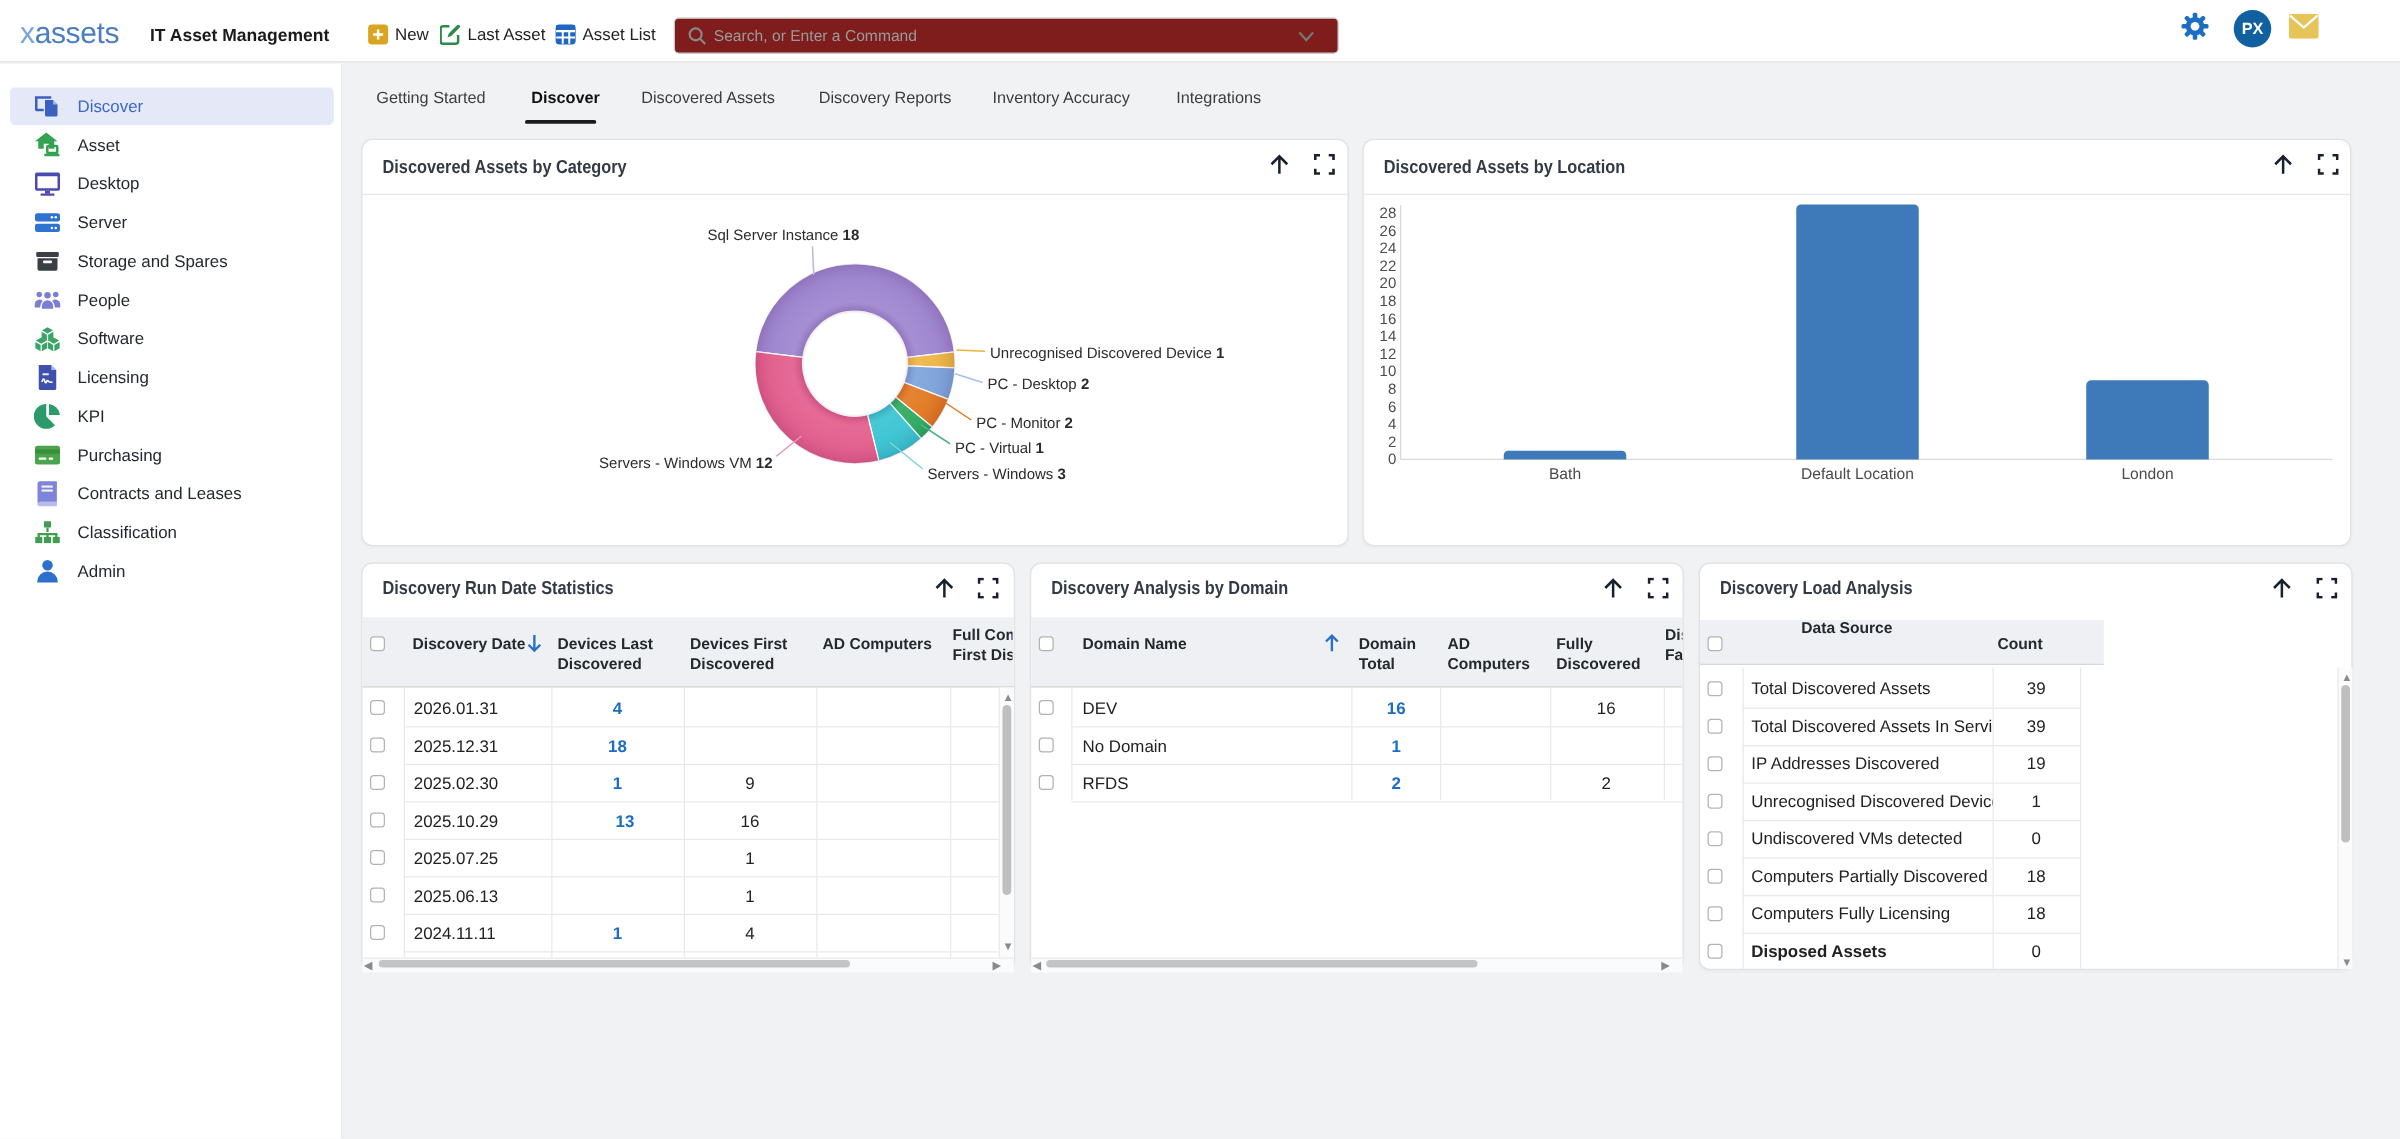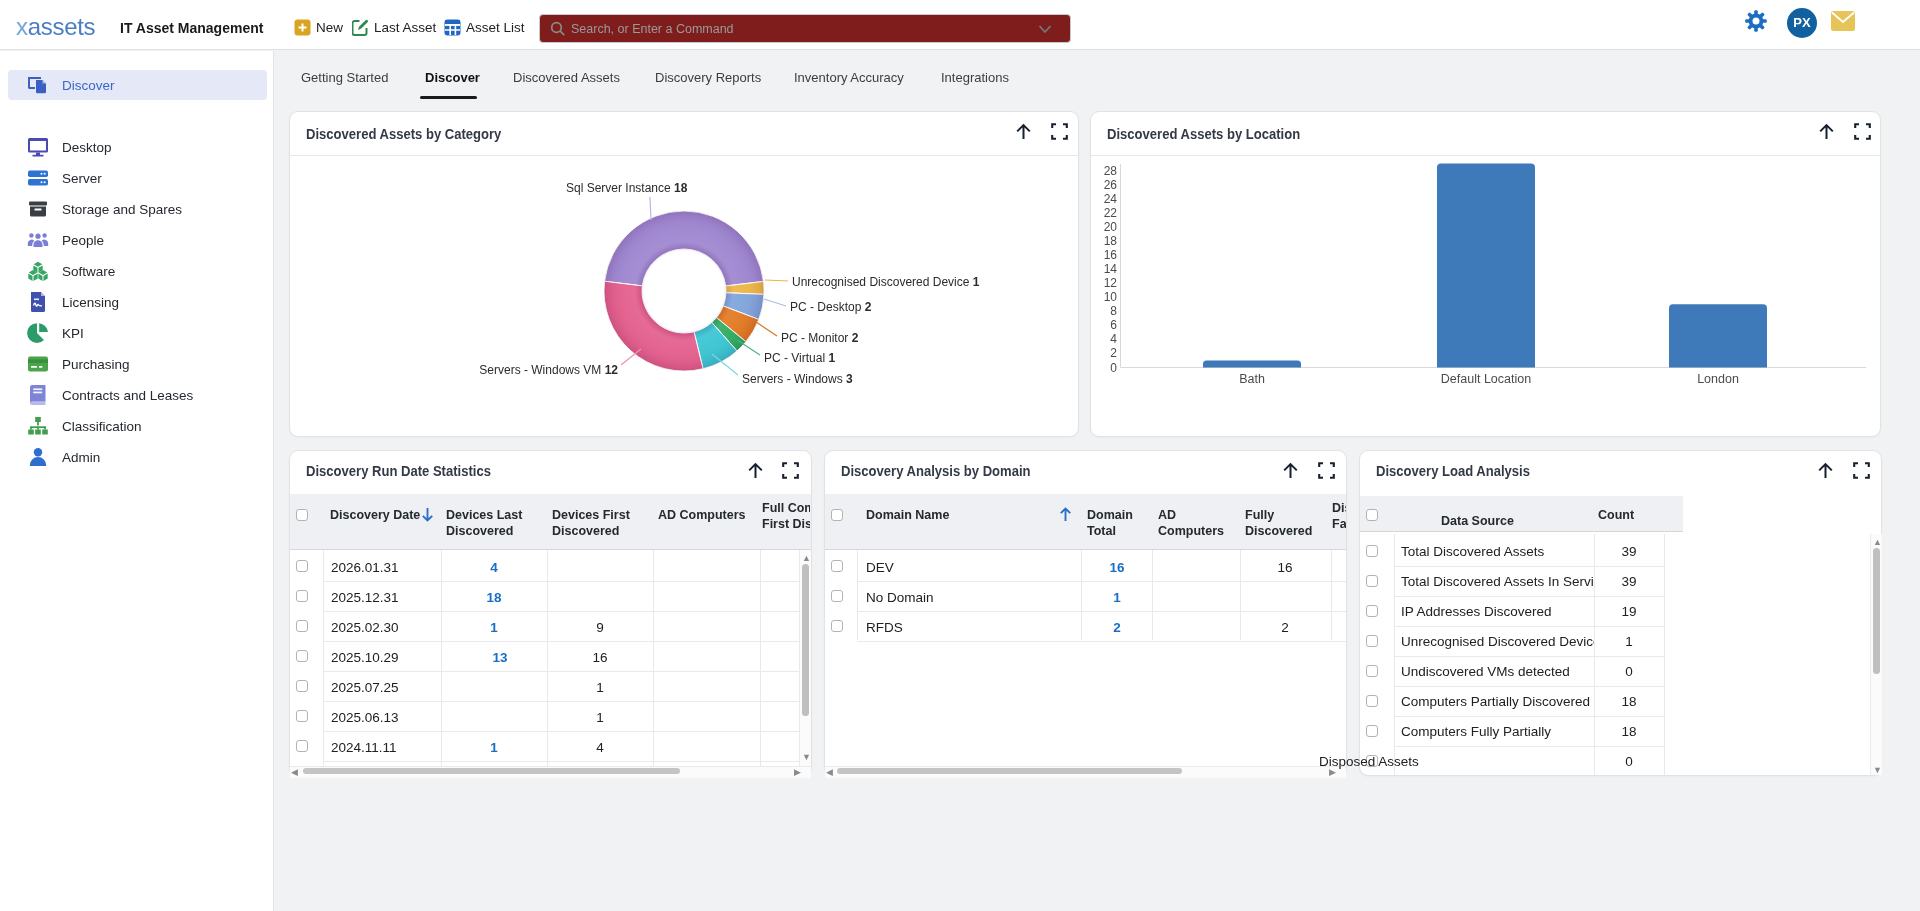"Asset" div.nav-row { html: none -> <div> <svg> <path></path> <path></path> <g> <rect></rect> </g> <path></path> </svg> <span>Asset</span> </div> }
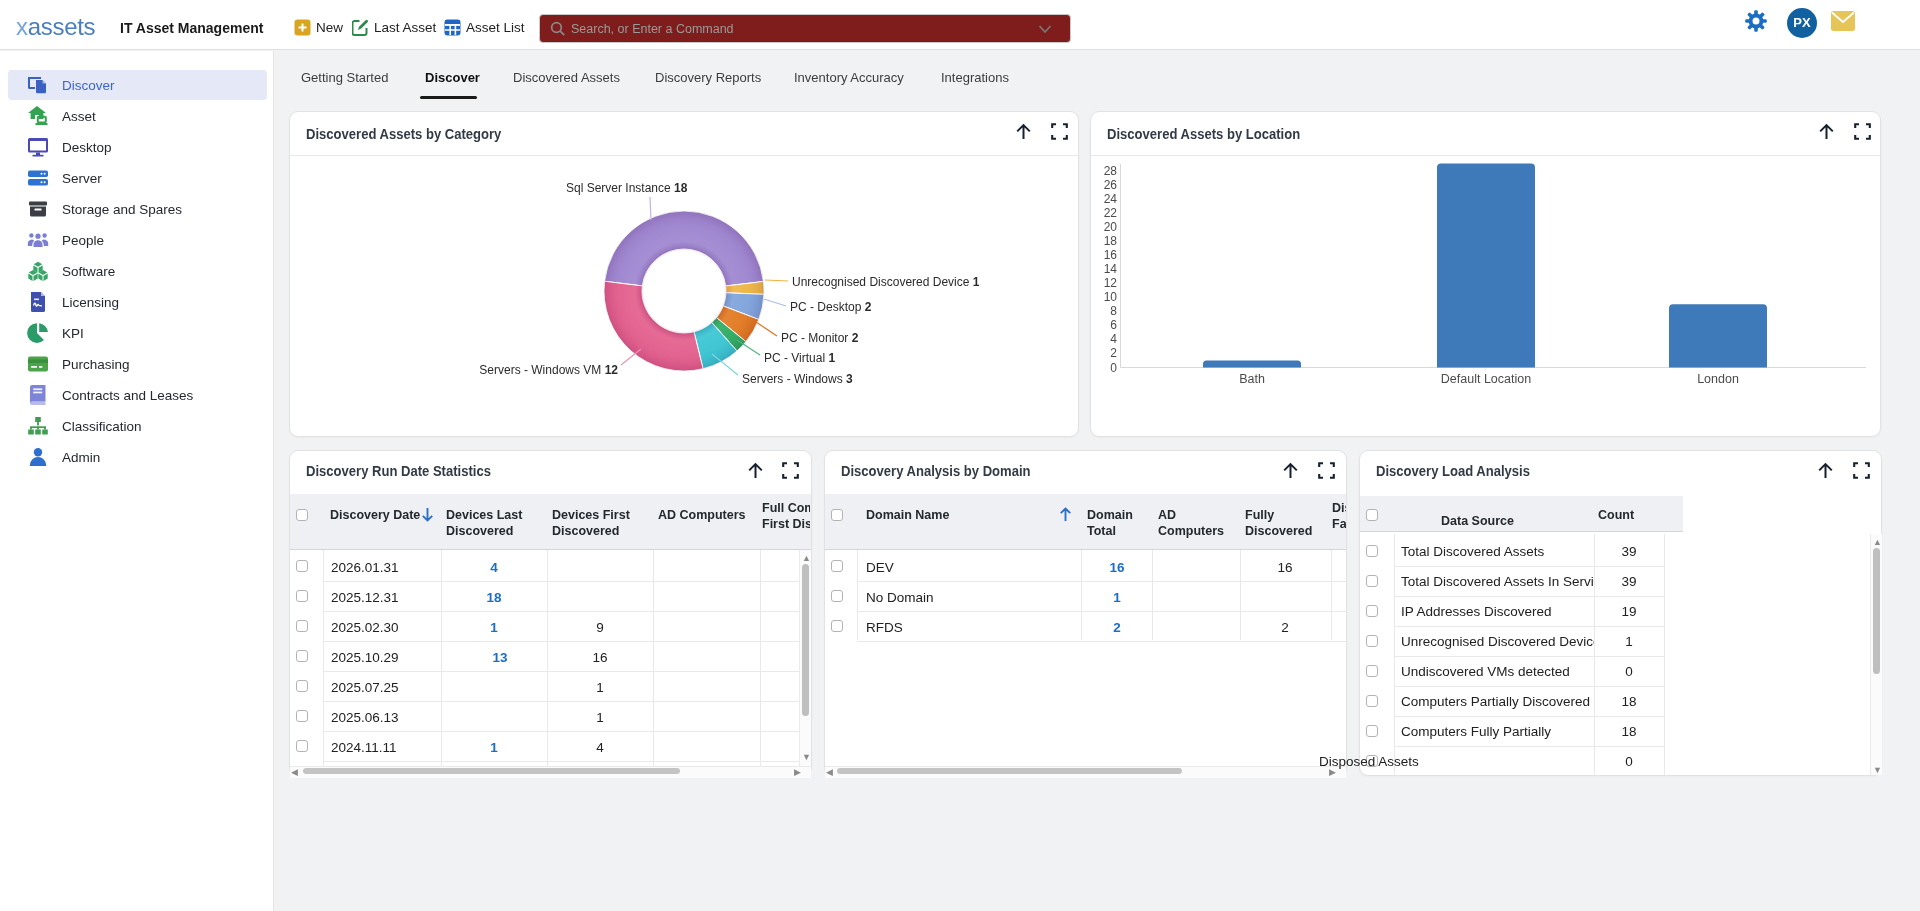"Data Source" div.th { top: 521px -> 502px }
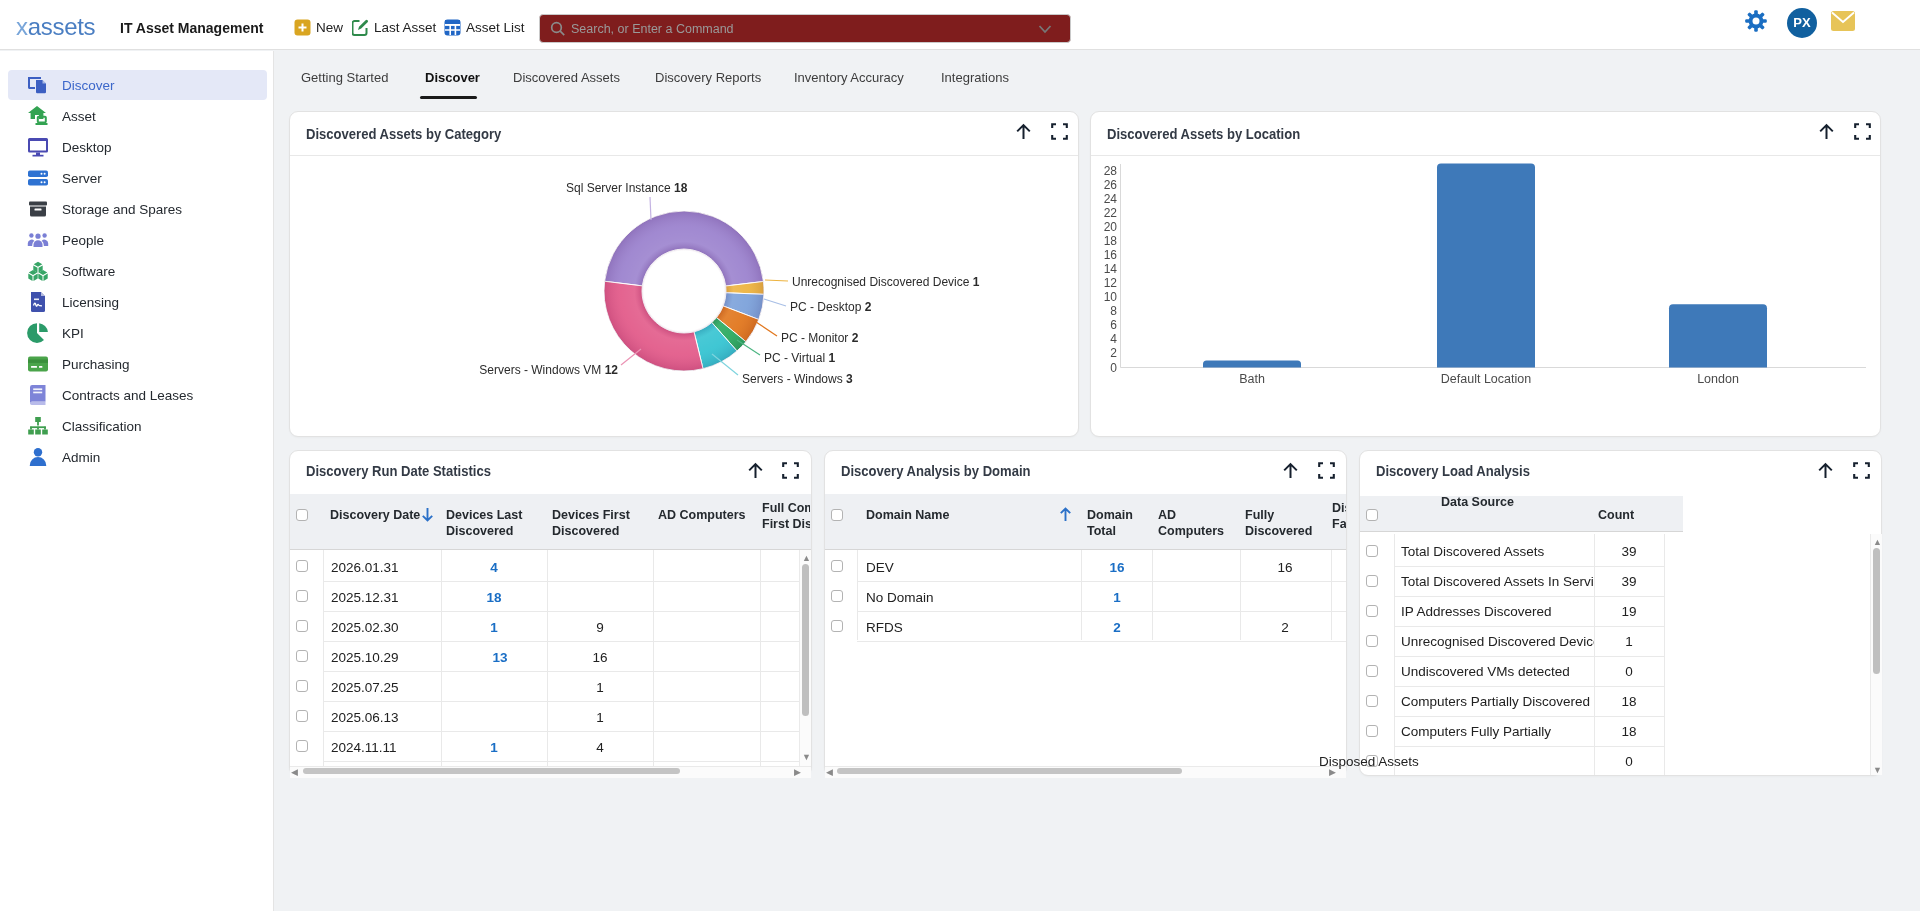"Computers Fully Partially" div.td { text: Partially -> Licensing }
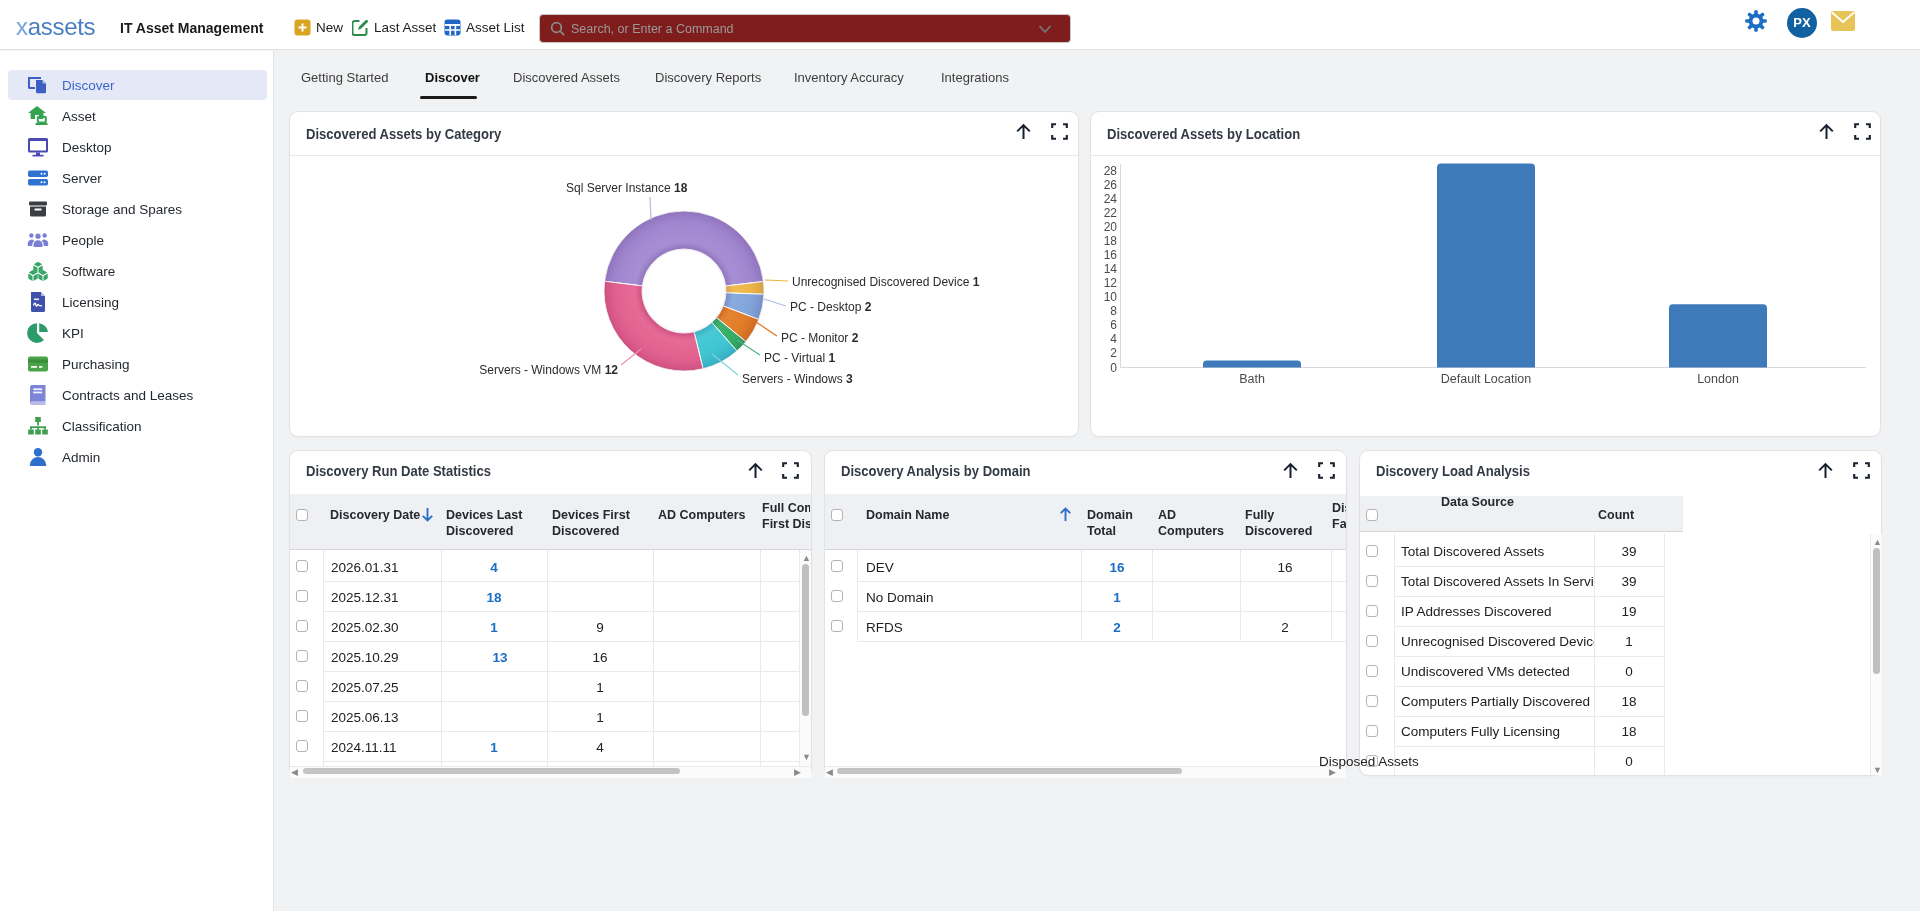"Disposed Assets" div.abs { font-weight: none -> bold; left: 1319px -> 1401px }
